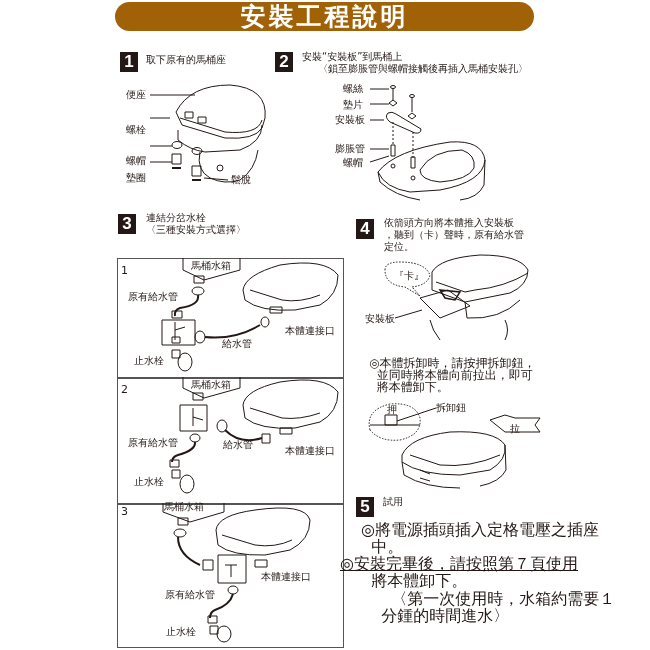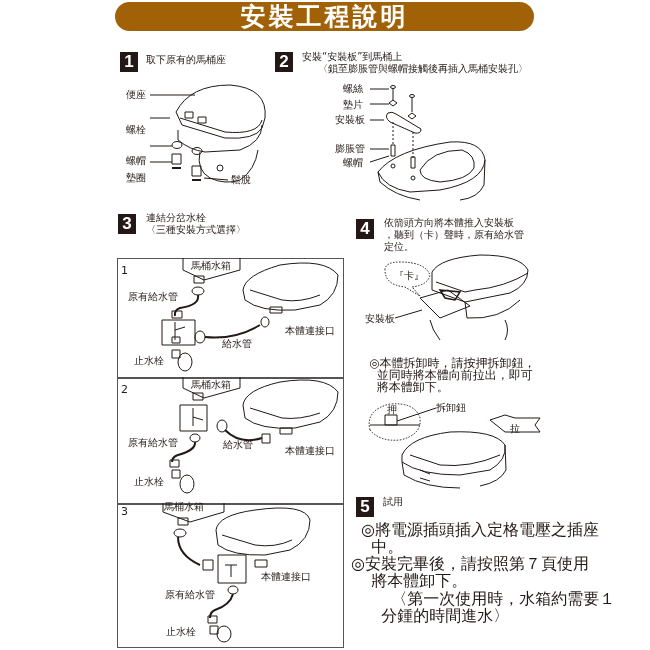"◎安裝完畢後，請按照第７頁使用" div.abs { left: 351px -> 340px; text-decoration: none -> underline }
